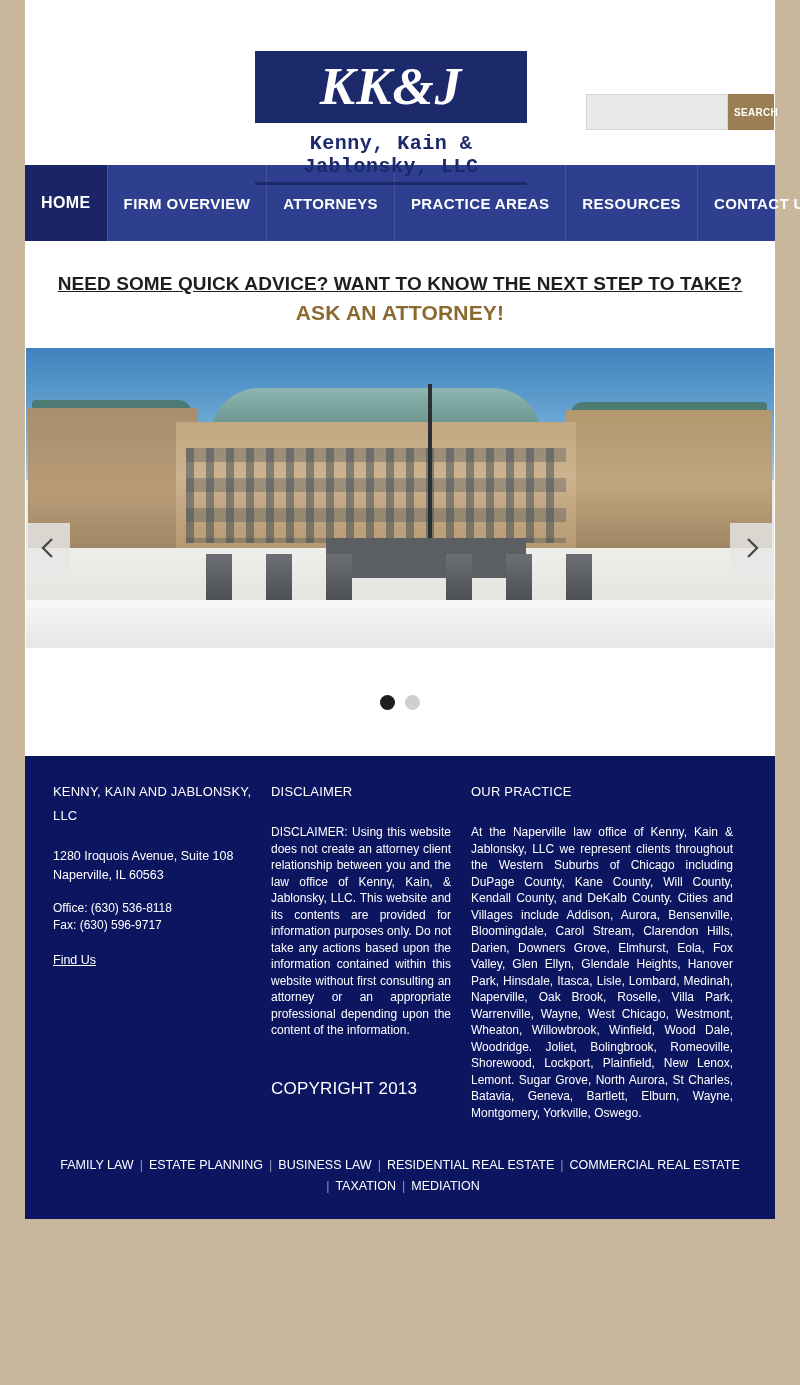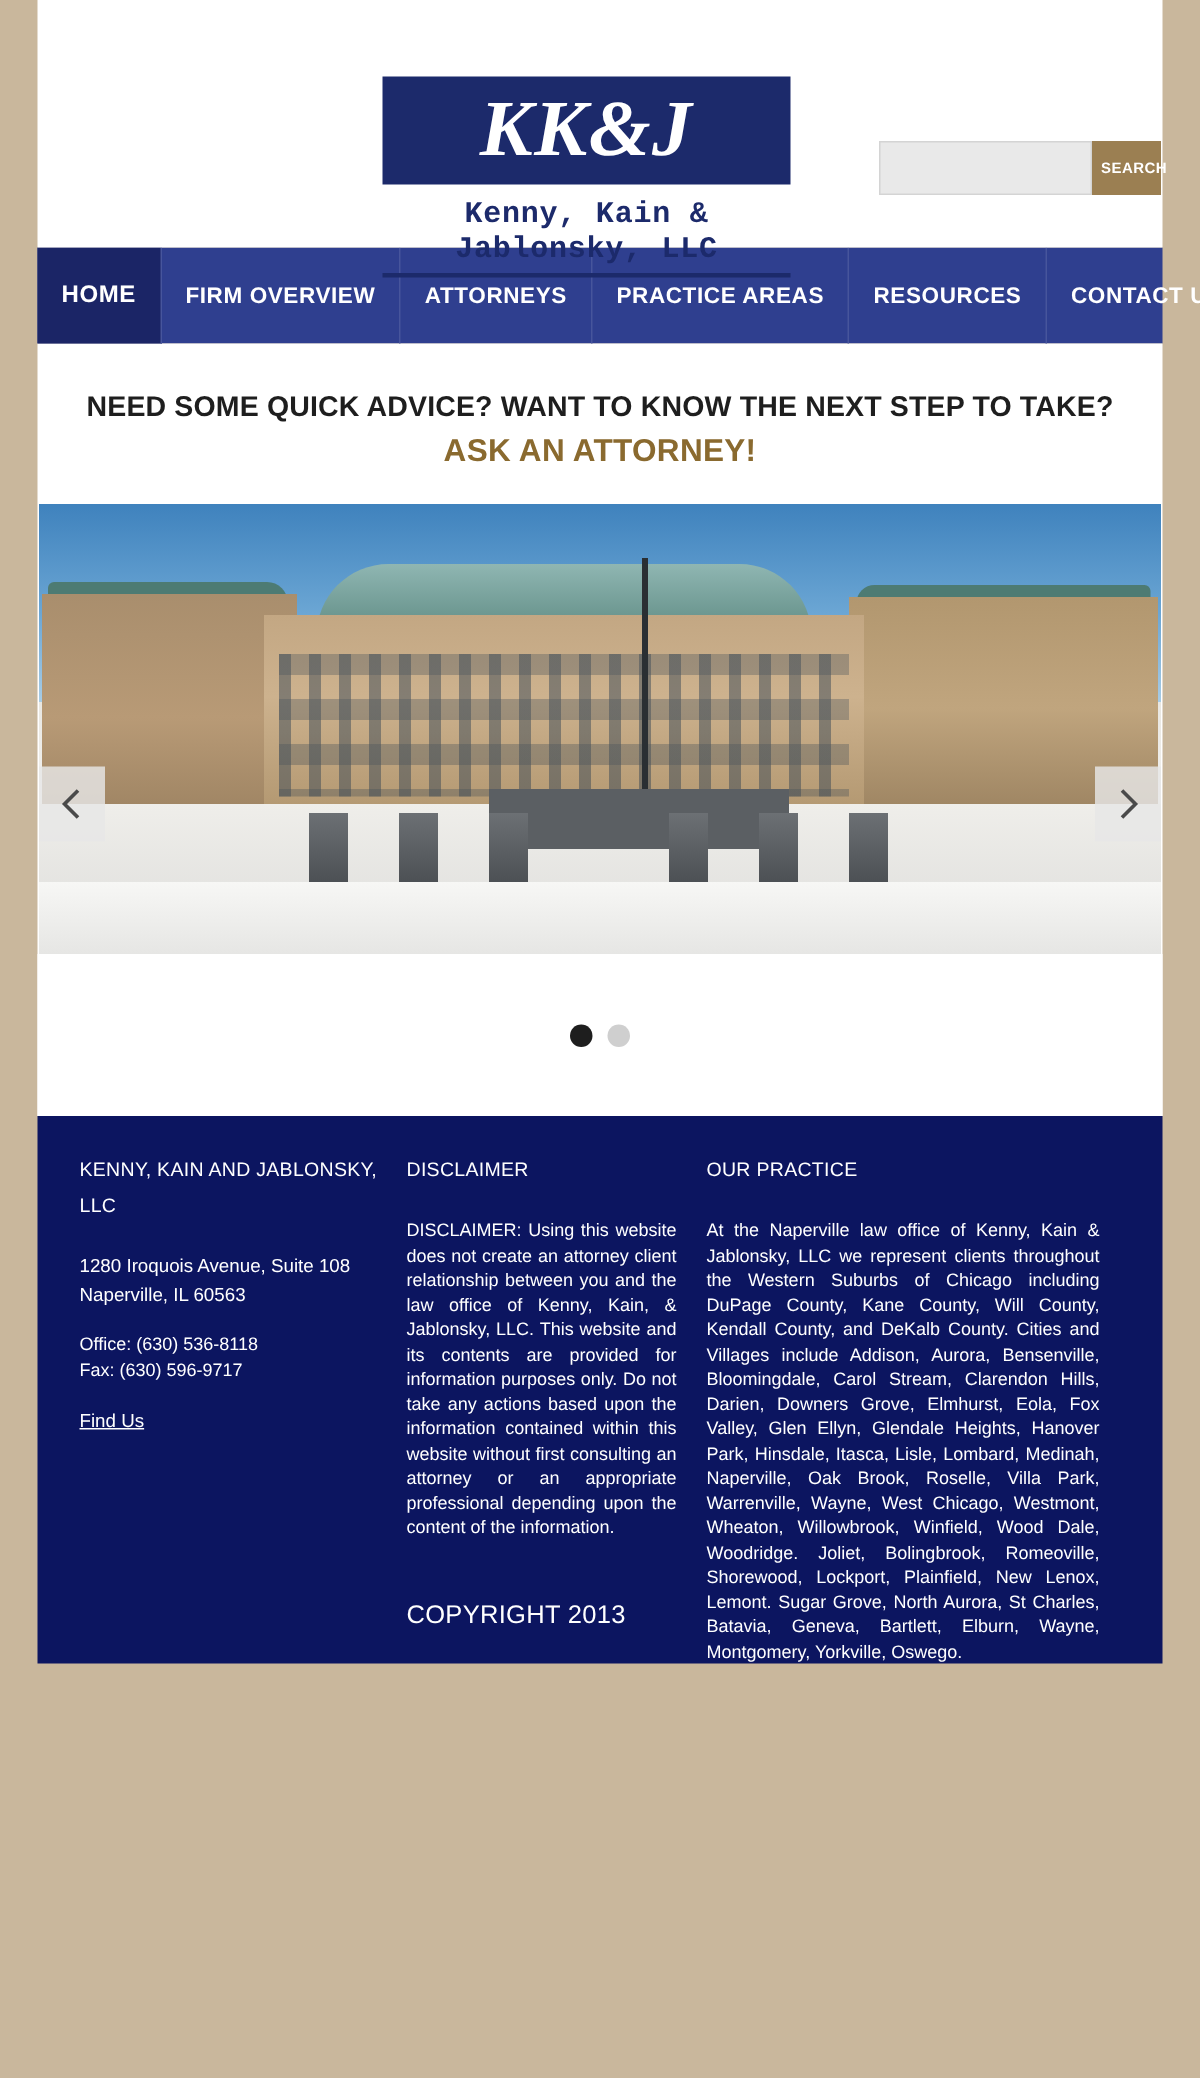"HOME" .nav { height: 64px -> 76px }
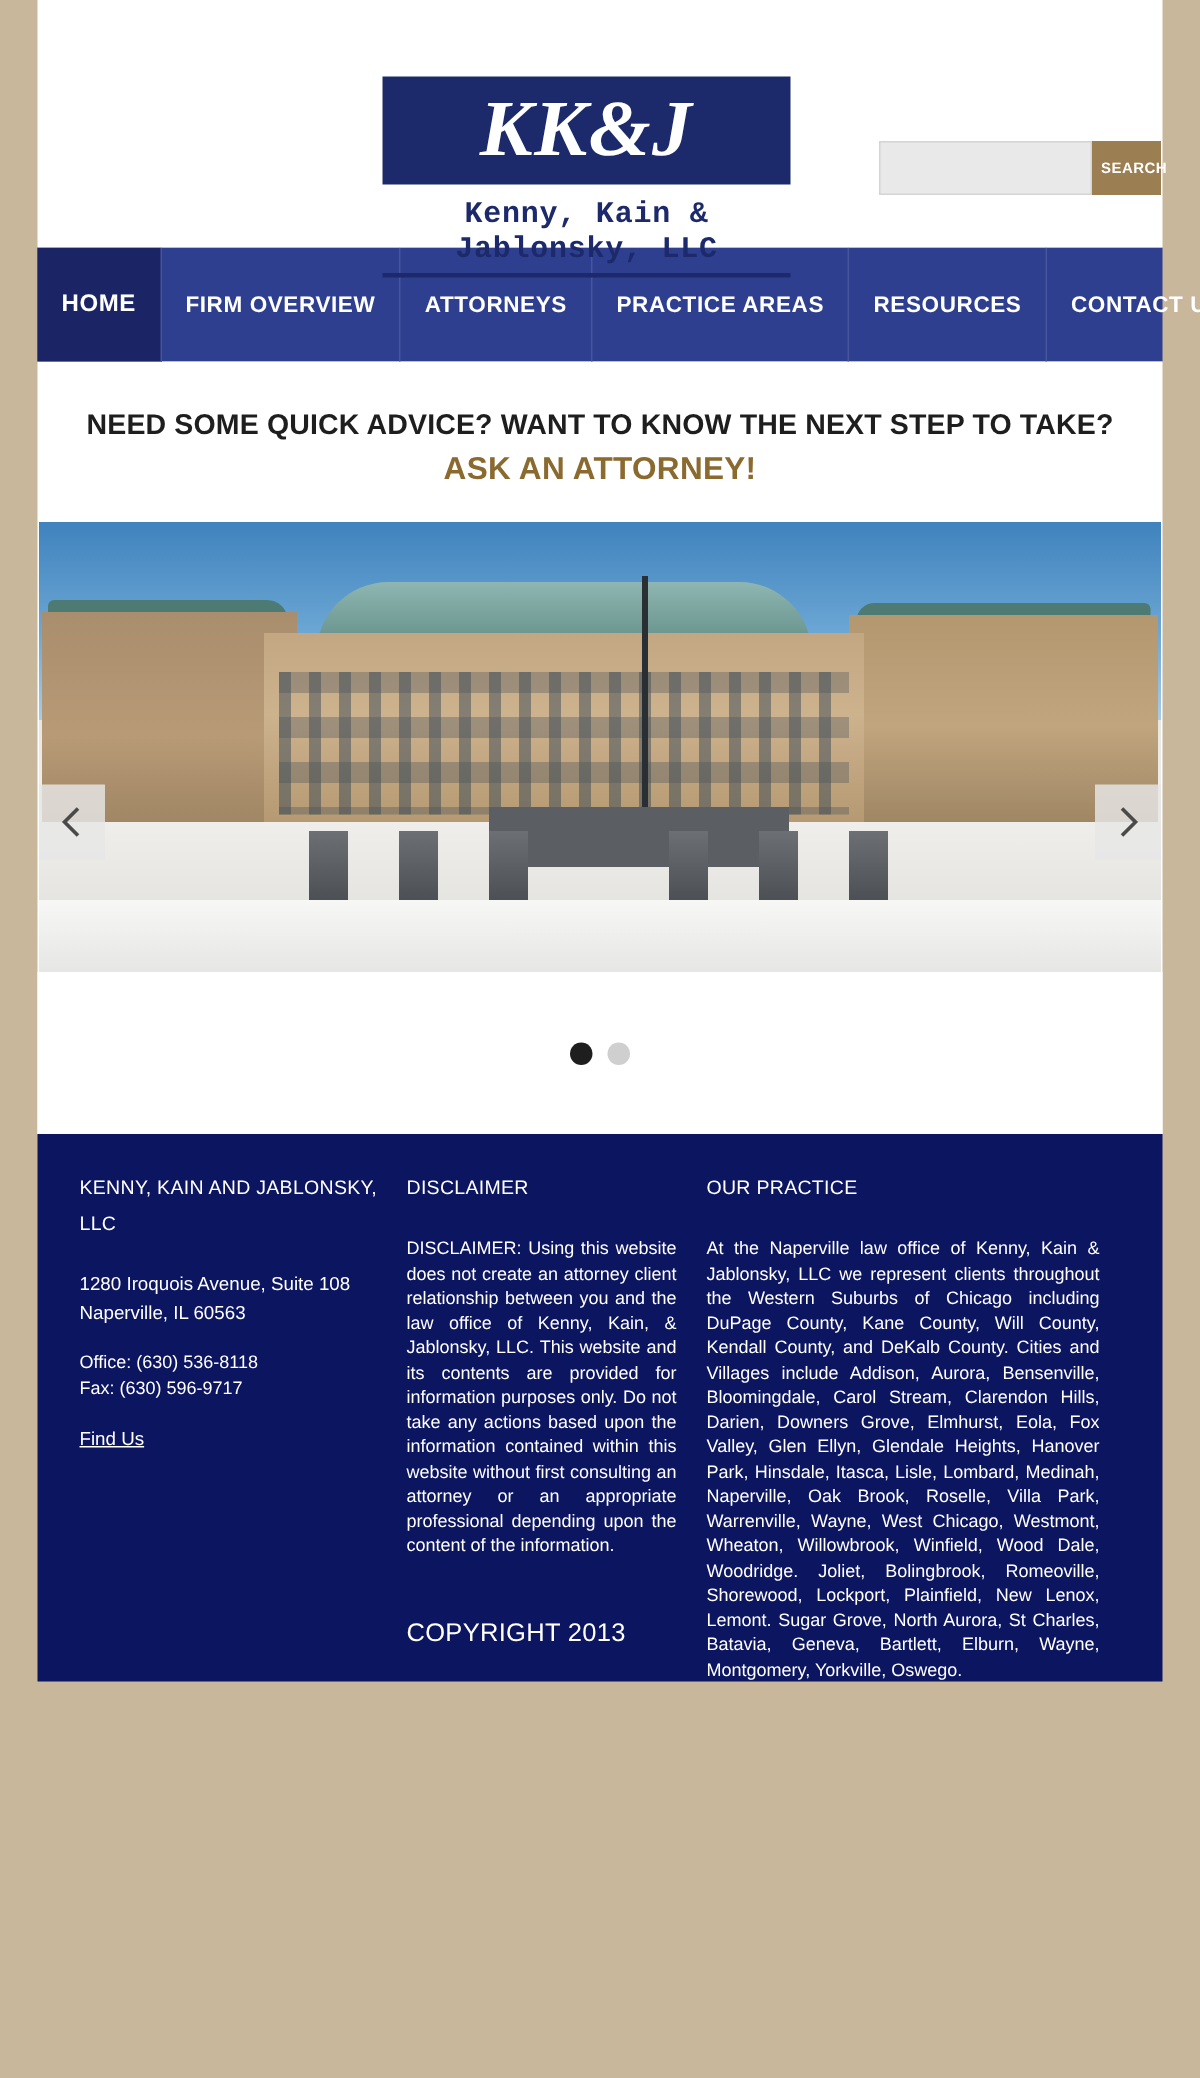"NEED SOME QUICK ADVICE? WANT" .headline { text-decoration: none -> underline }
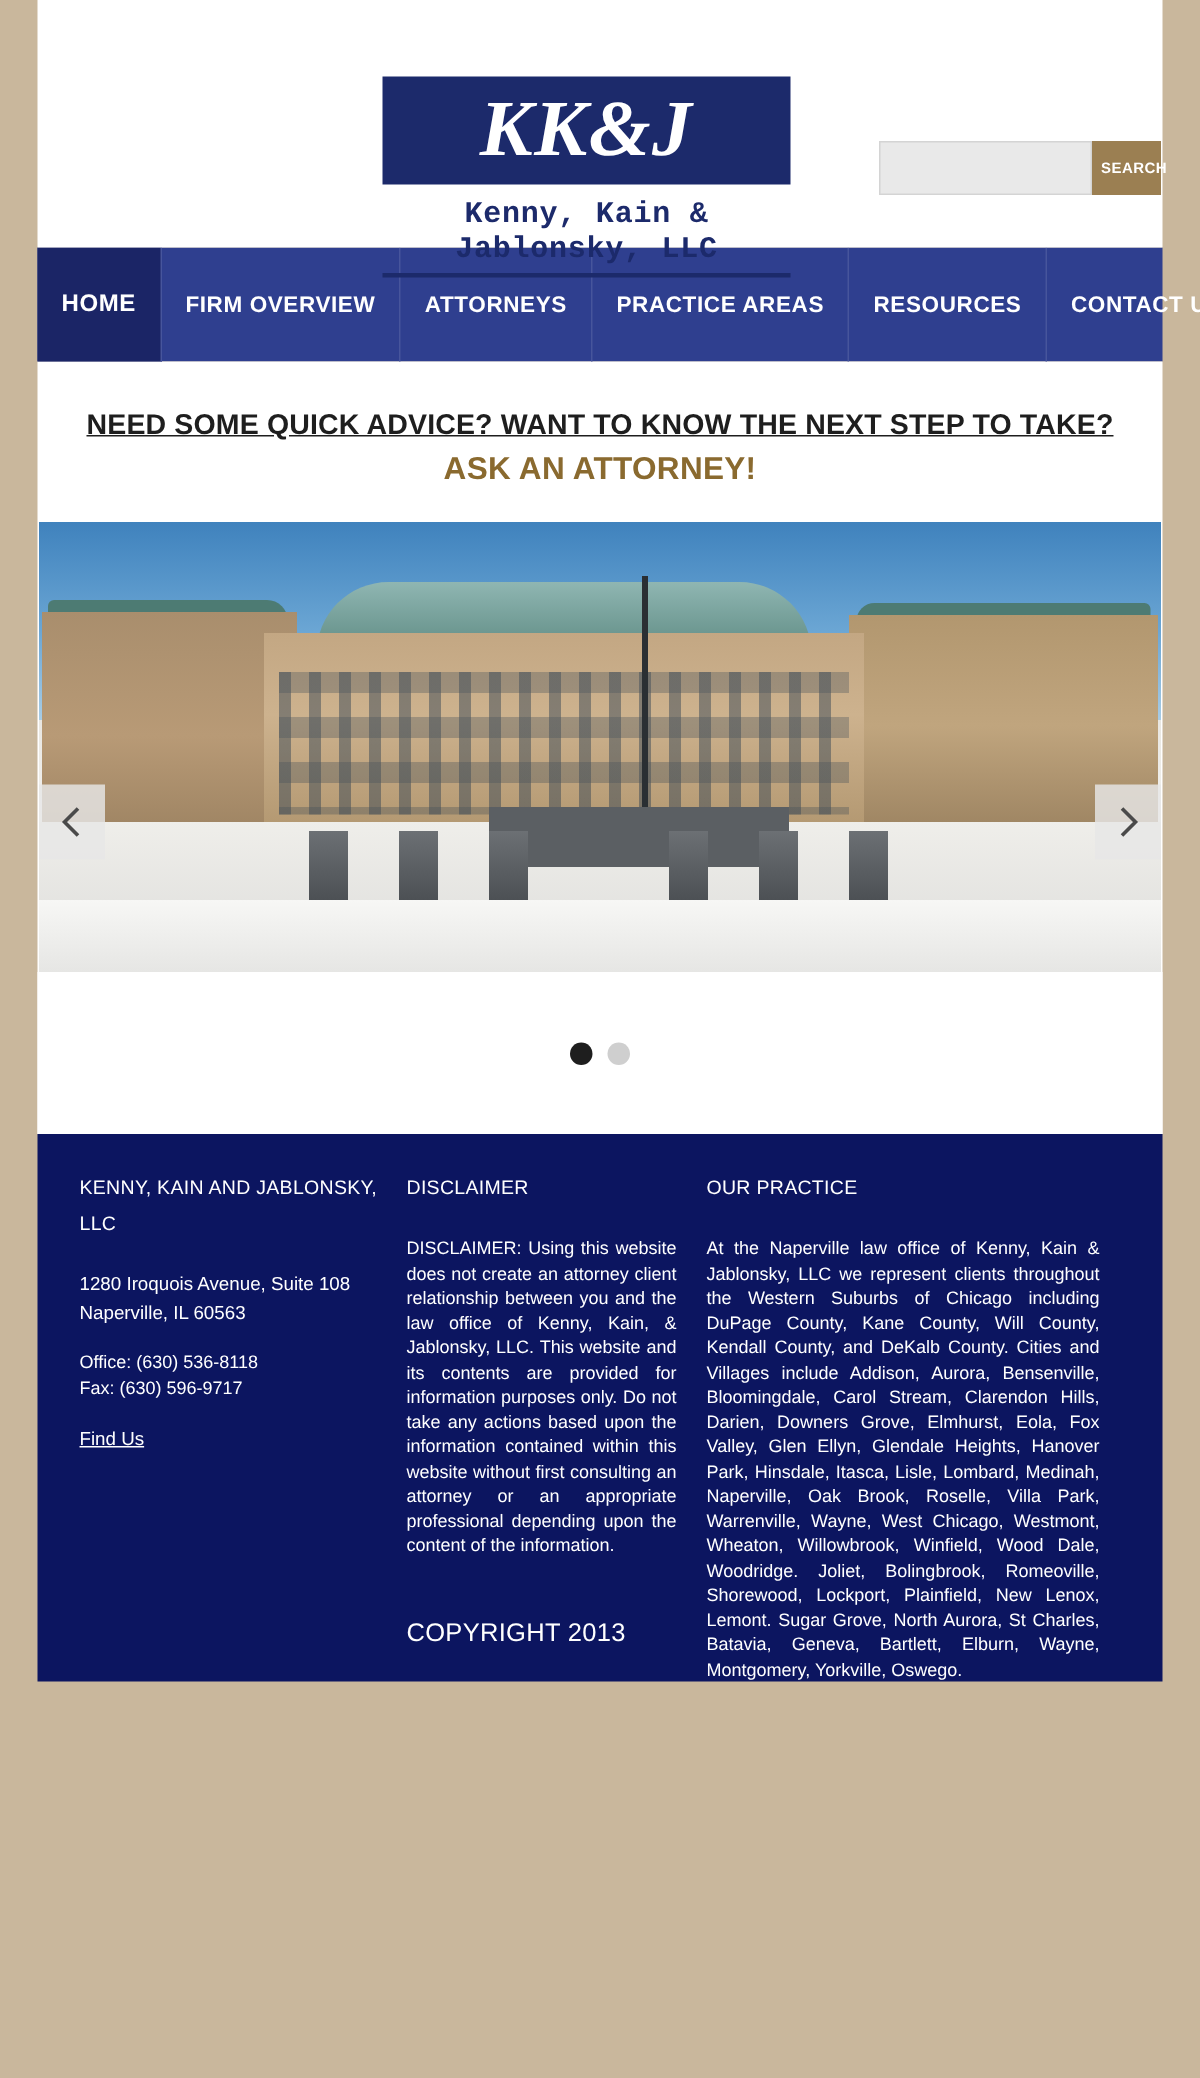"FAMILY LAW | ESTATE PLANNING" div.footer-links { html: none -> <div> <a>FAMILY LAW</a><span>|</span><a>ESTATE PLANNING</a><span>|</span><a>BUSINESS LAW</a><span>|</span><a>RESIDENTIAL REAL ESTATE</a><span>|</span><a>COMMERCIAL REAL ESTATE</a><br><span>|</span><a>TAXATION</a><span>|</span><a>MEDIATION</a> </div> }
